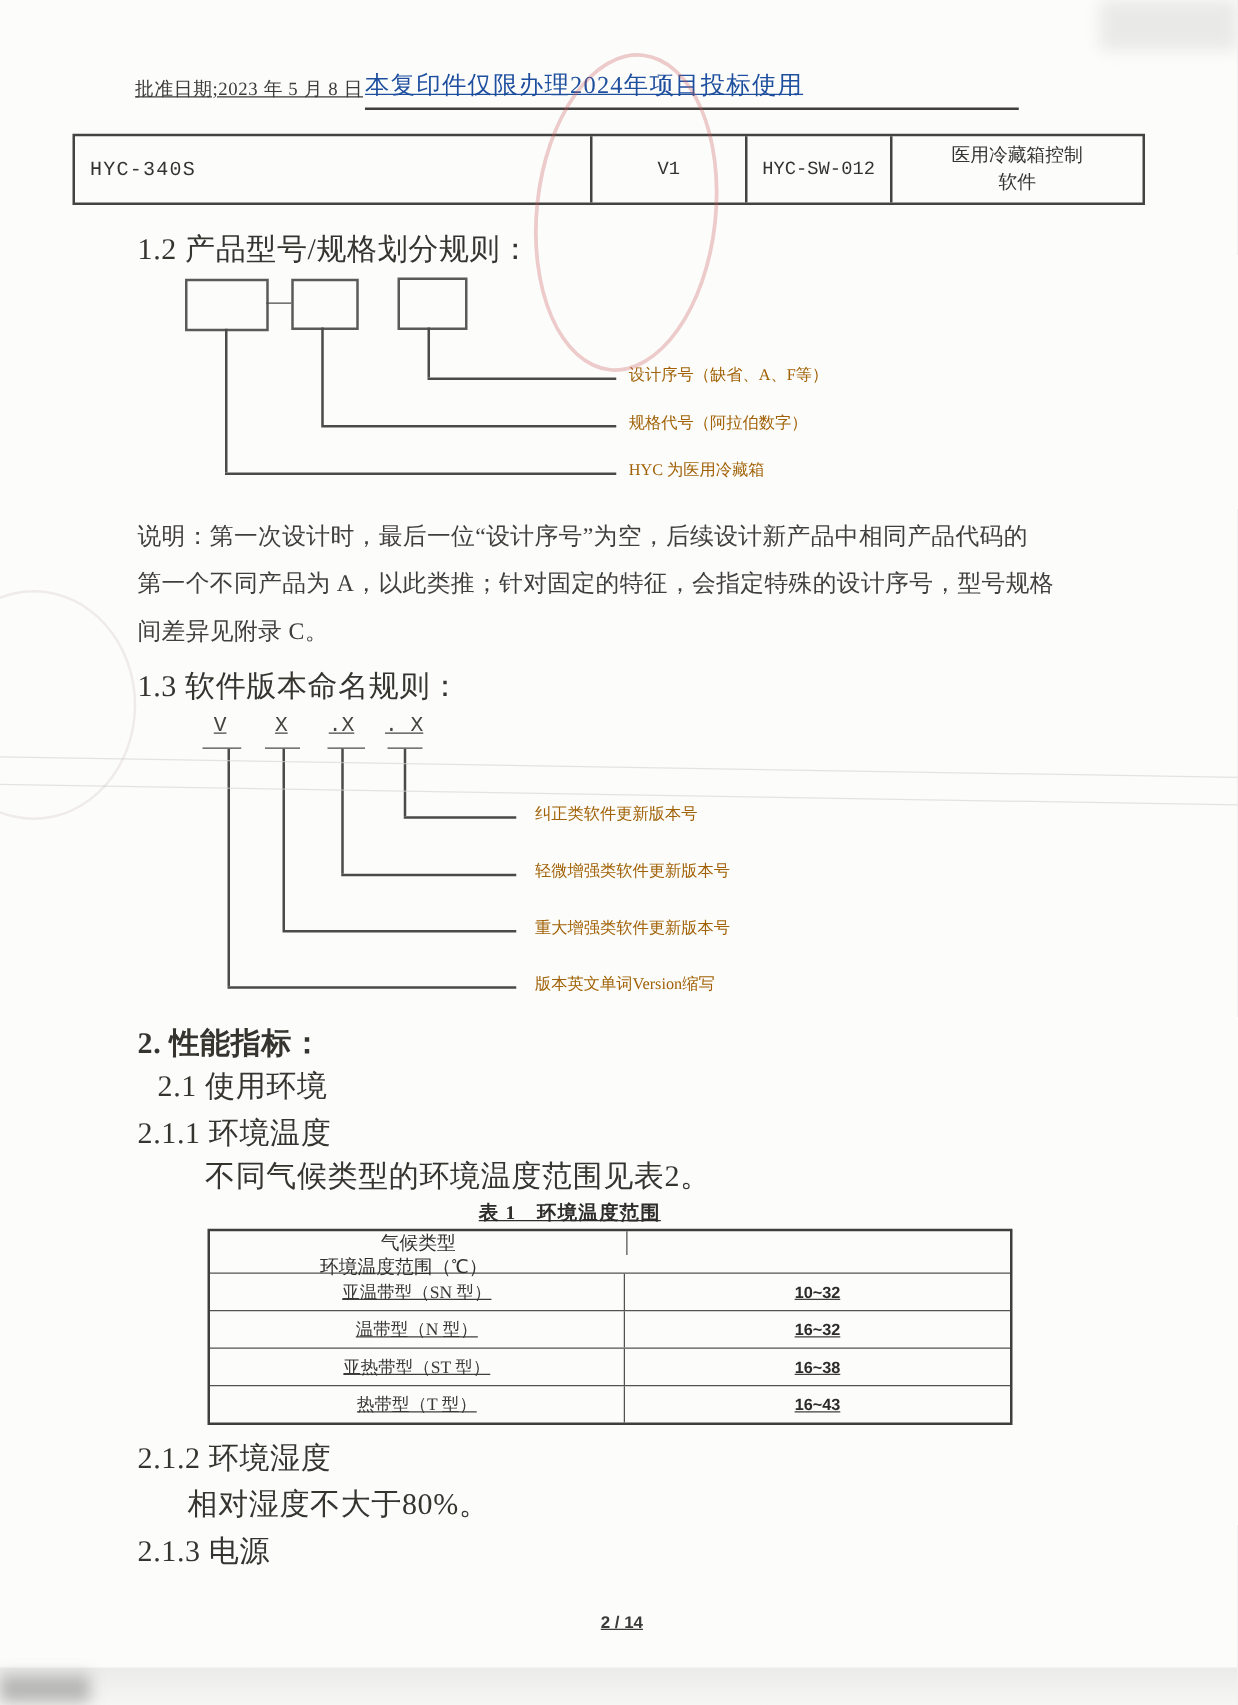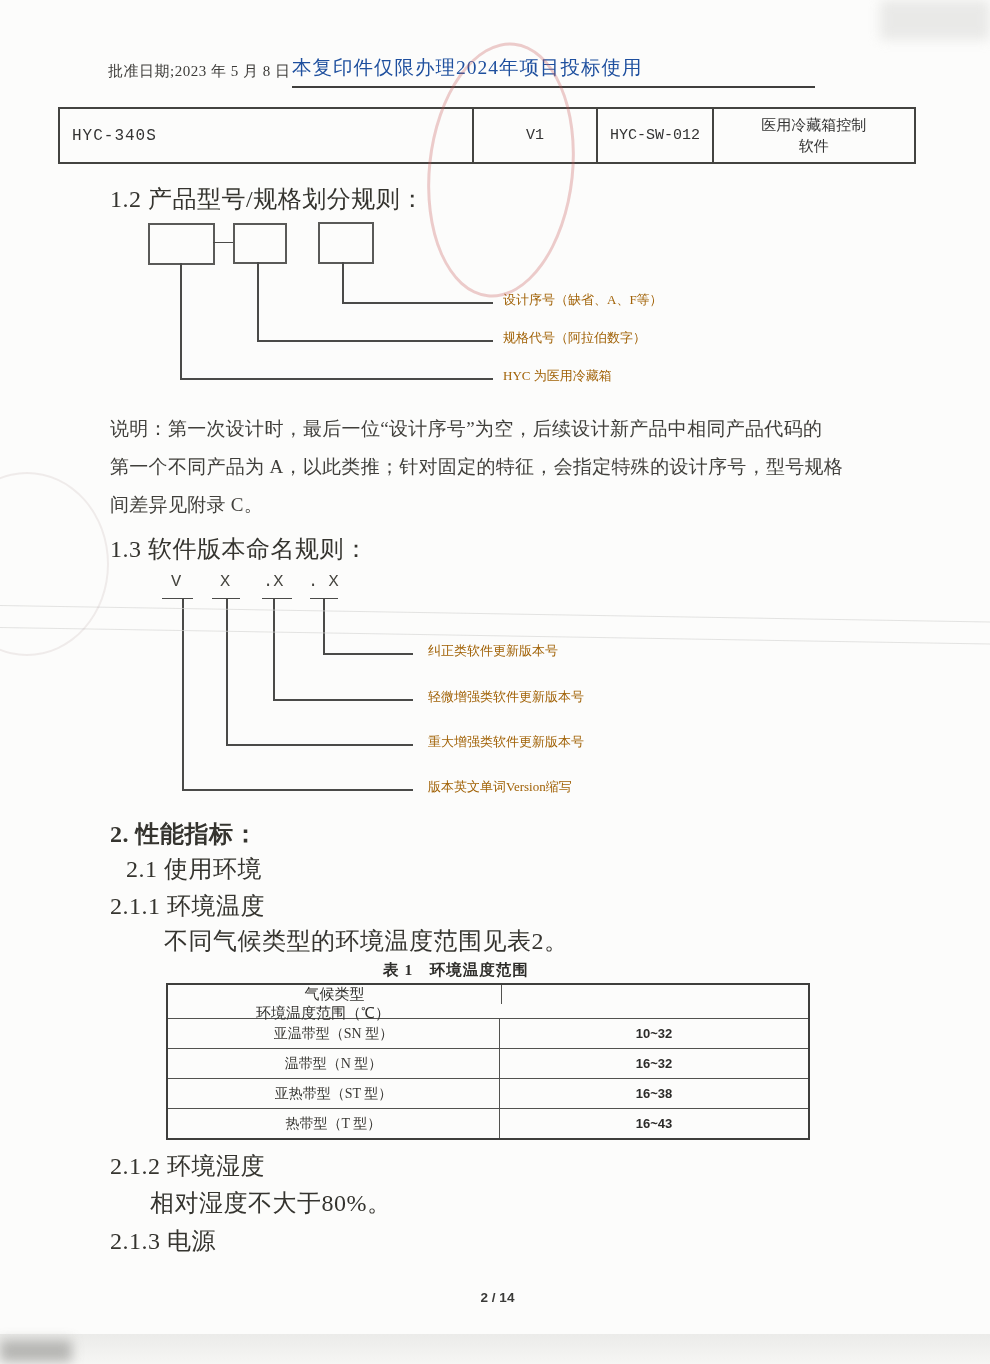"批准日期;2023 年 5 月 8" .abs { text-decoration: none -> underline }
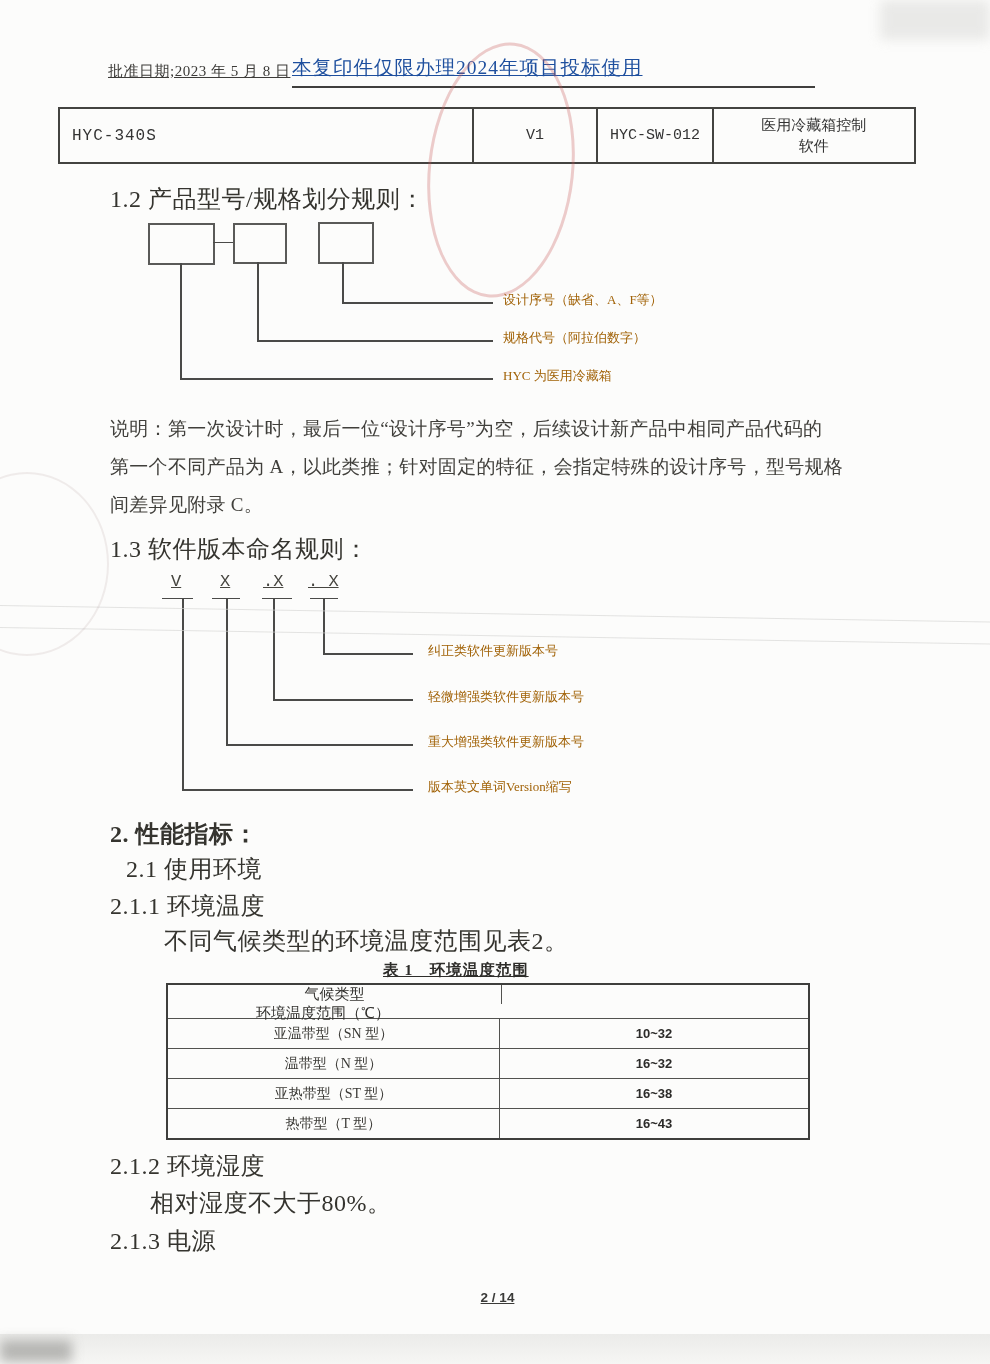"亚温带型（SN 型）" .env-row.data { text-decoration: none -> underline }
